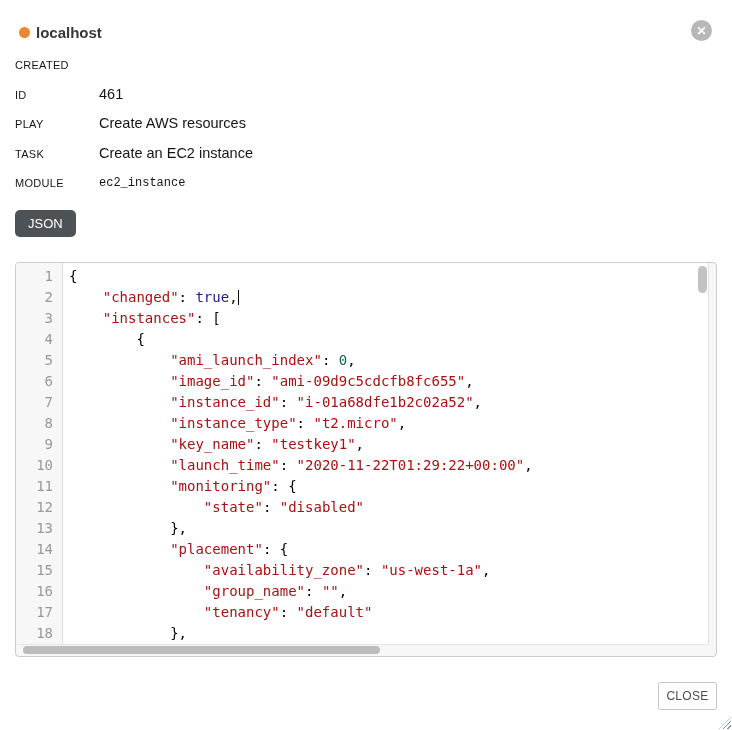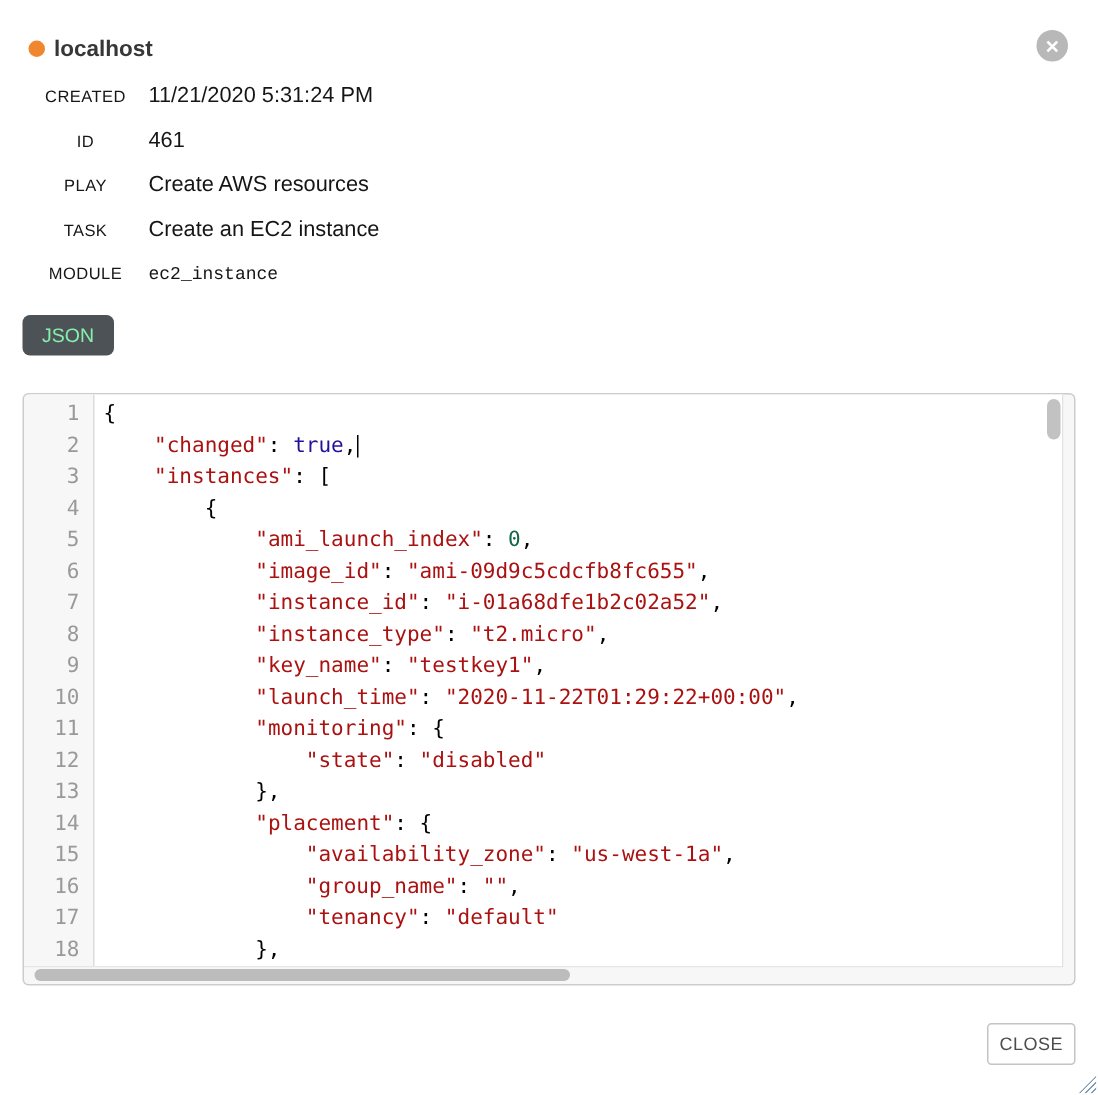"CREATED" .fields { text-align: center -> none }
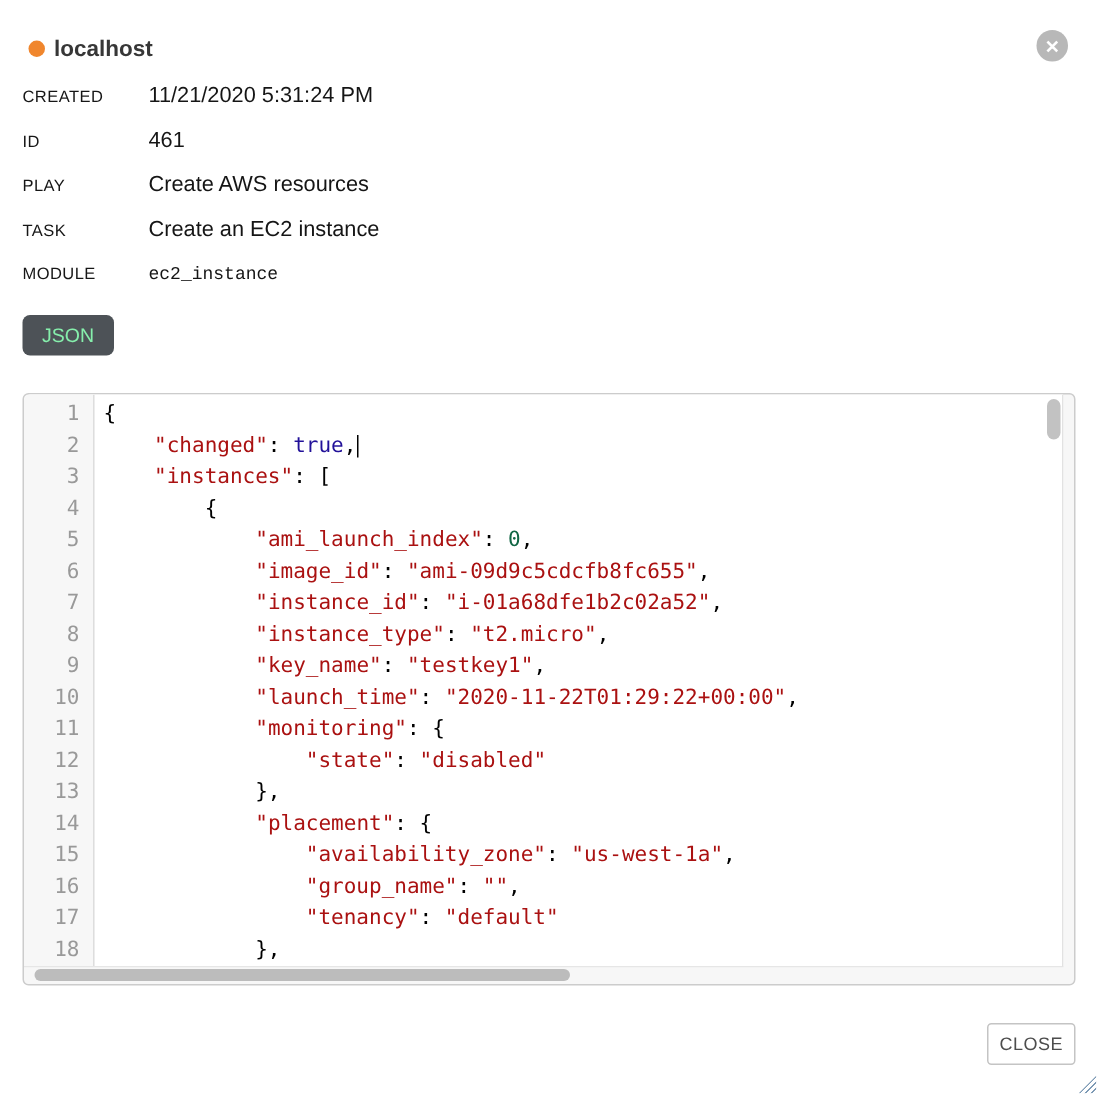"11/21/2020 5:31:24 PM" span.field-value { html: <span>11/21/2020 5:31:24 PM</span> -> none }
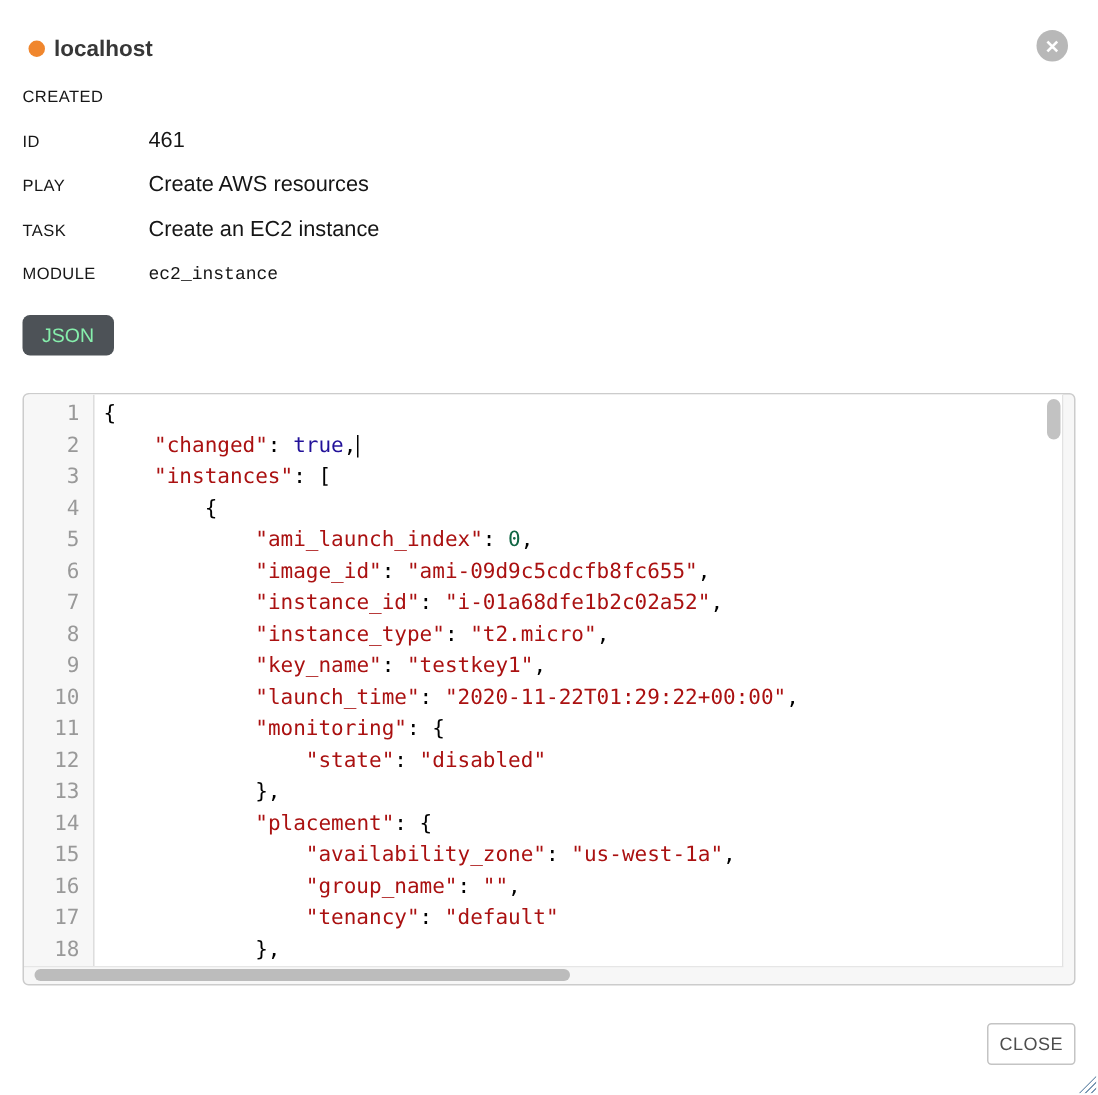"JSON" .json-btn { color: #86efac -> #ffffff }
